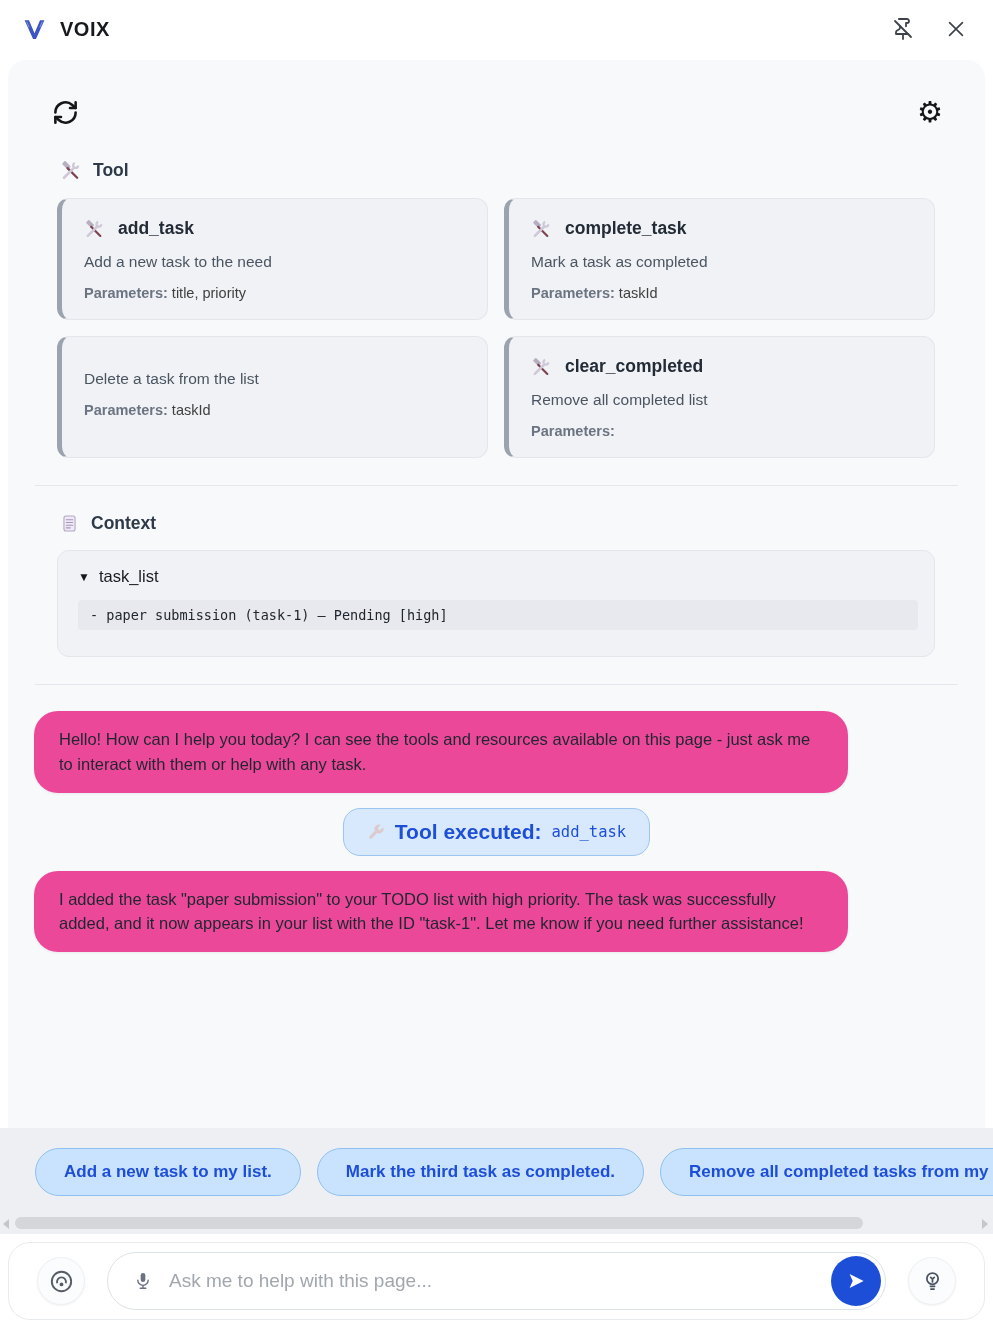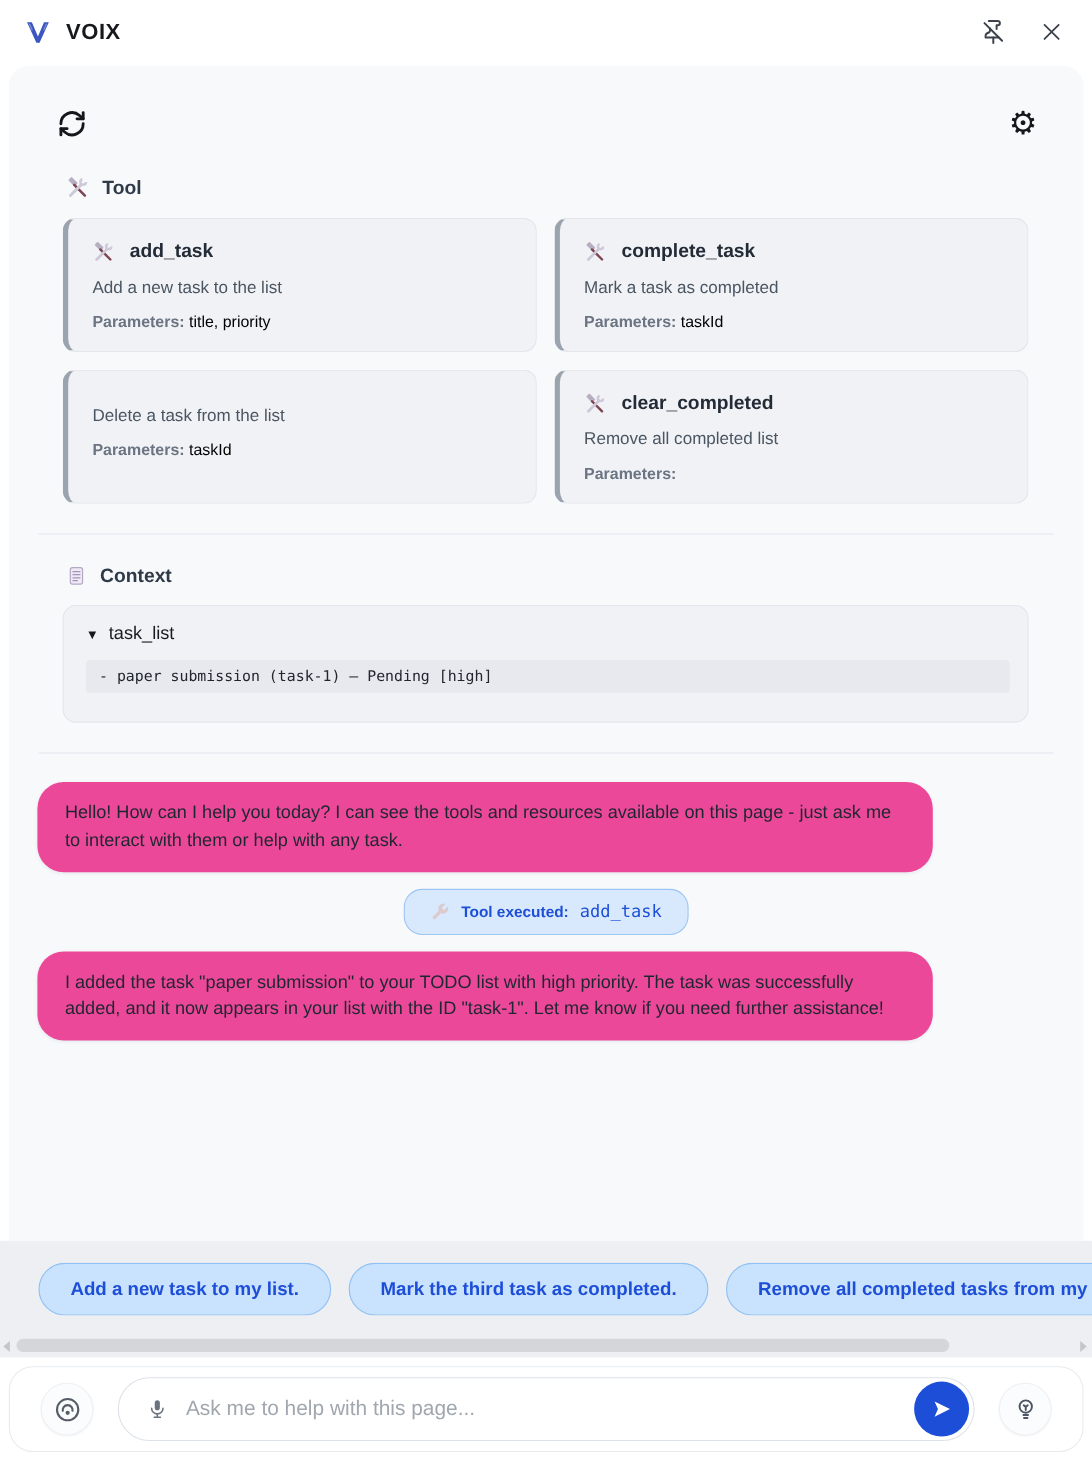"Add a new task to the" div.tool-desc { text: list -> need }
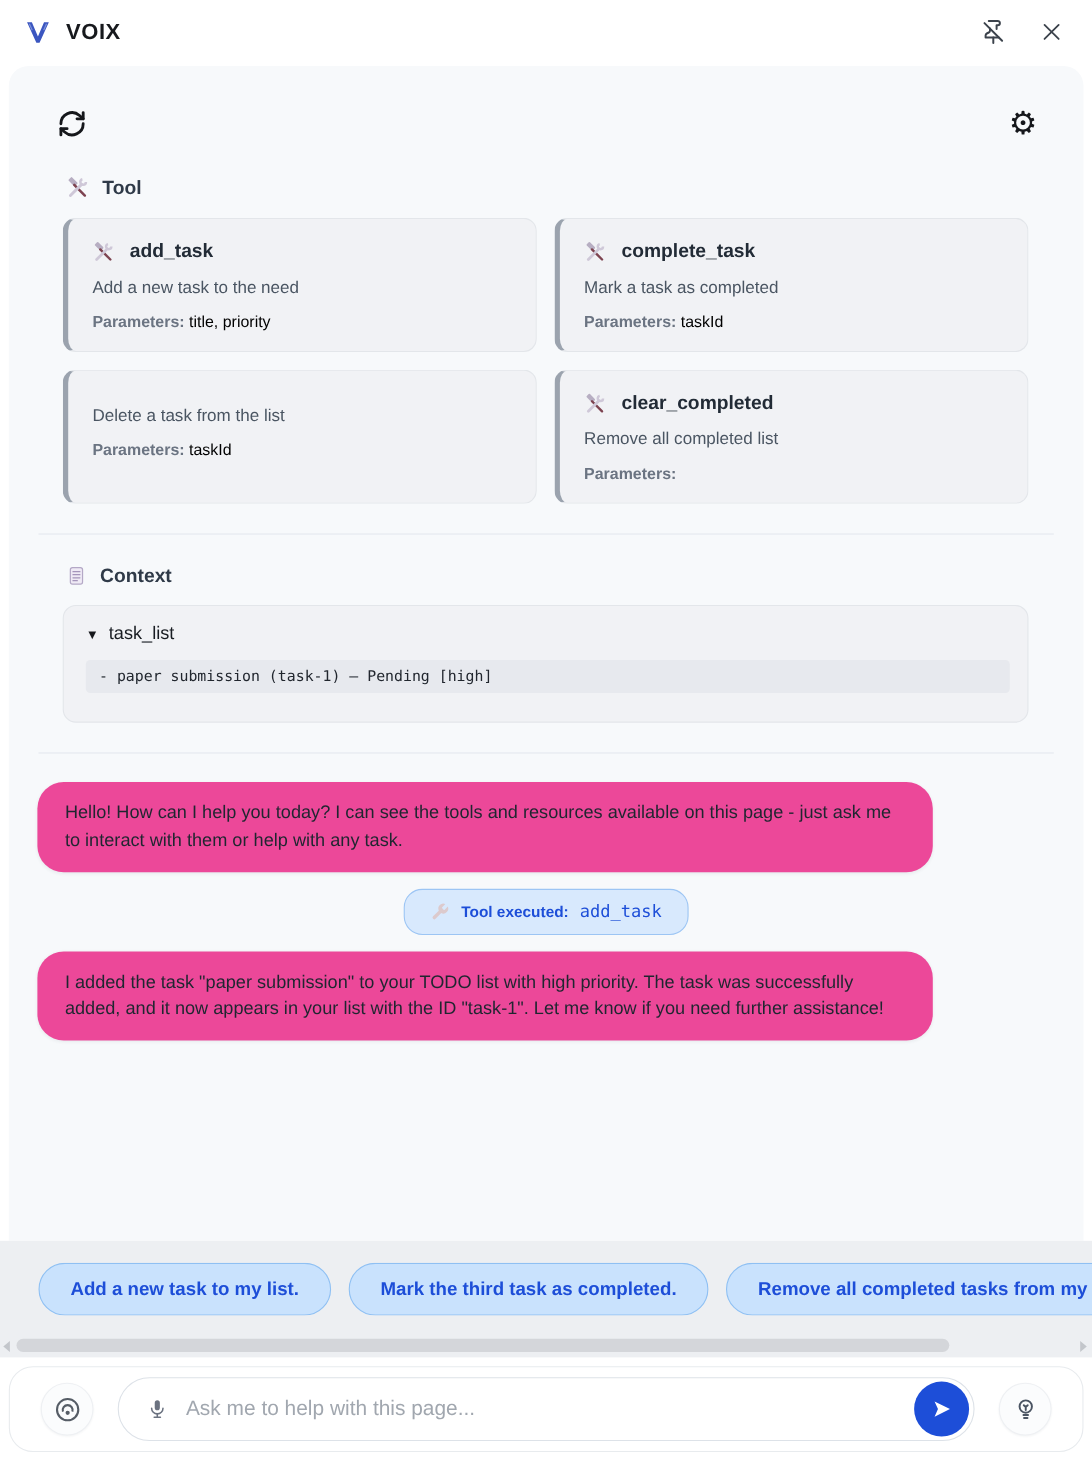"title, priority" .tool-params .pvals { color: #000000 -> #404040 }
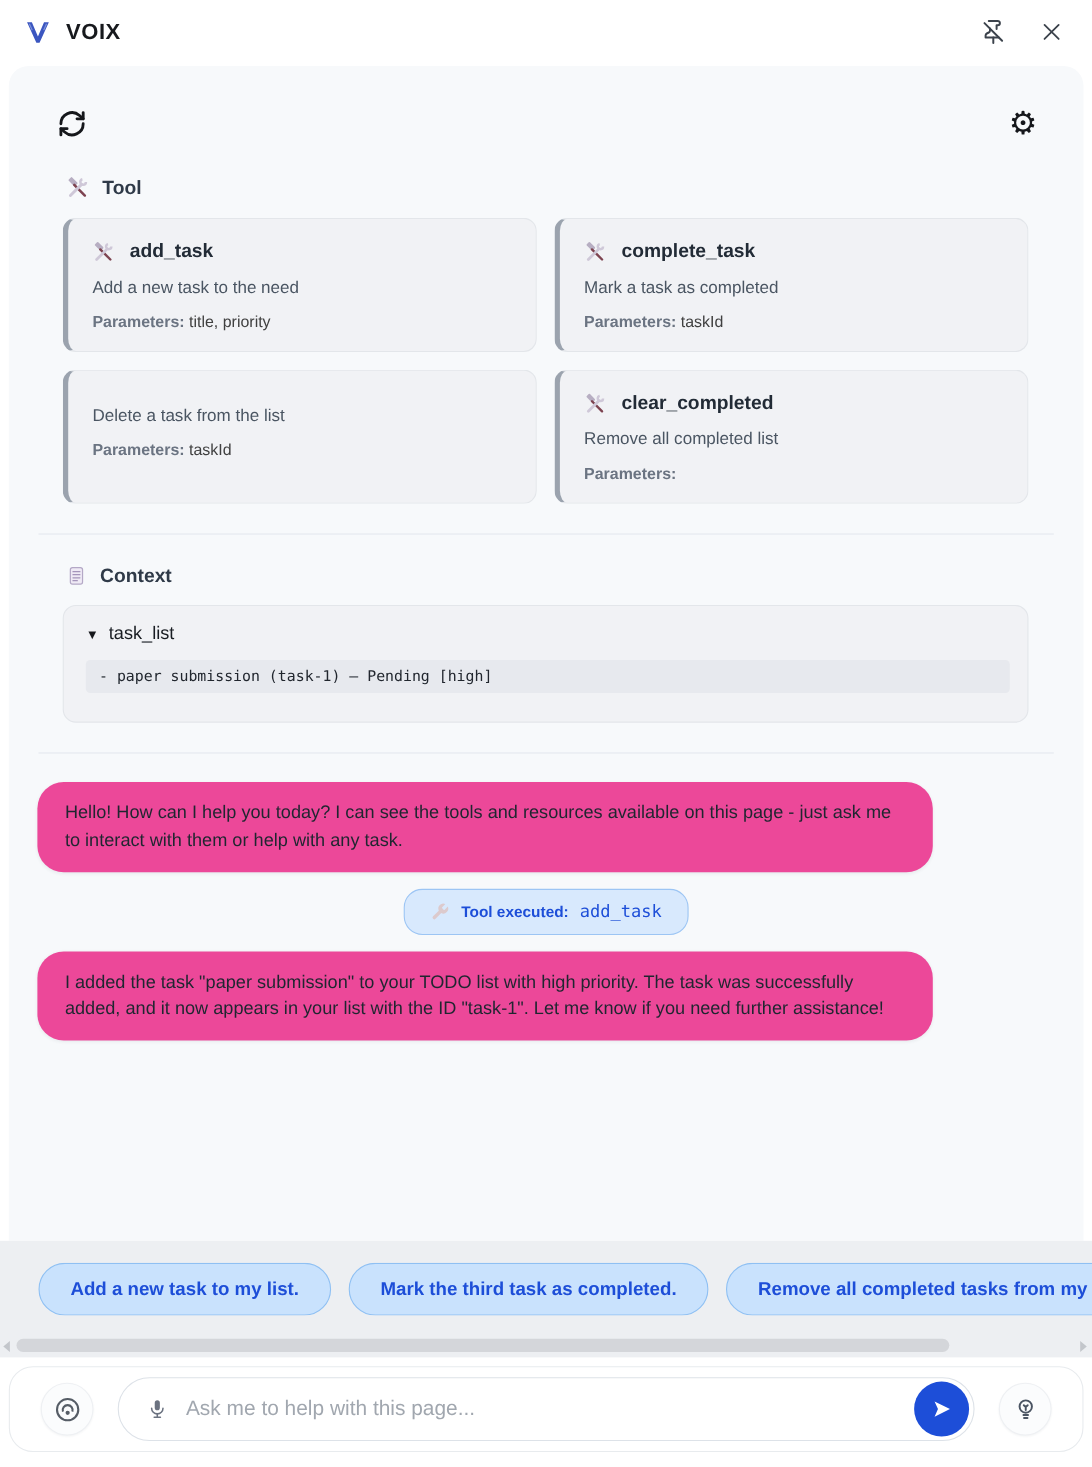"Tool executed:" .tool-pill .pill-label { font-size: 14px -> 21px }
